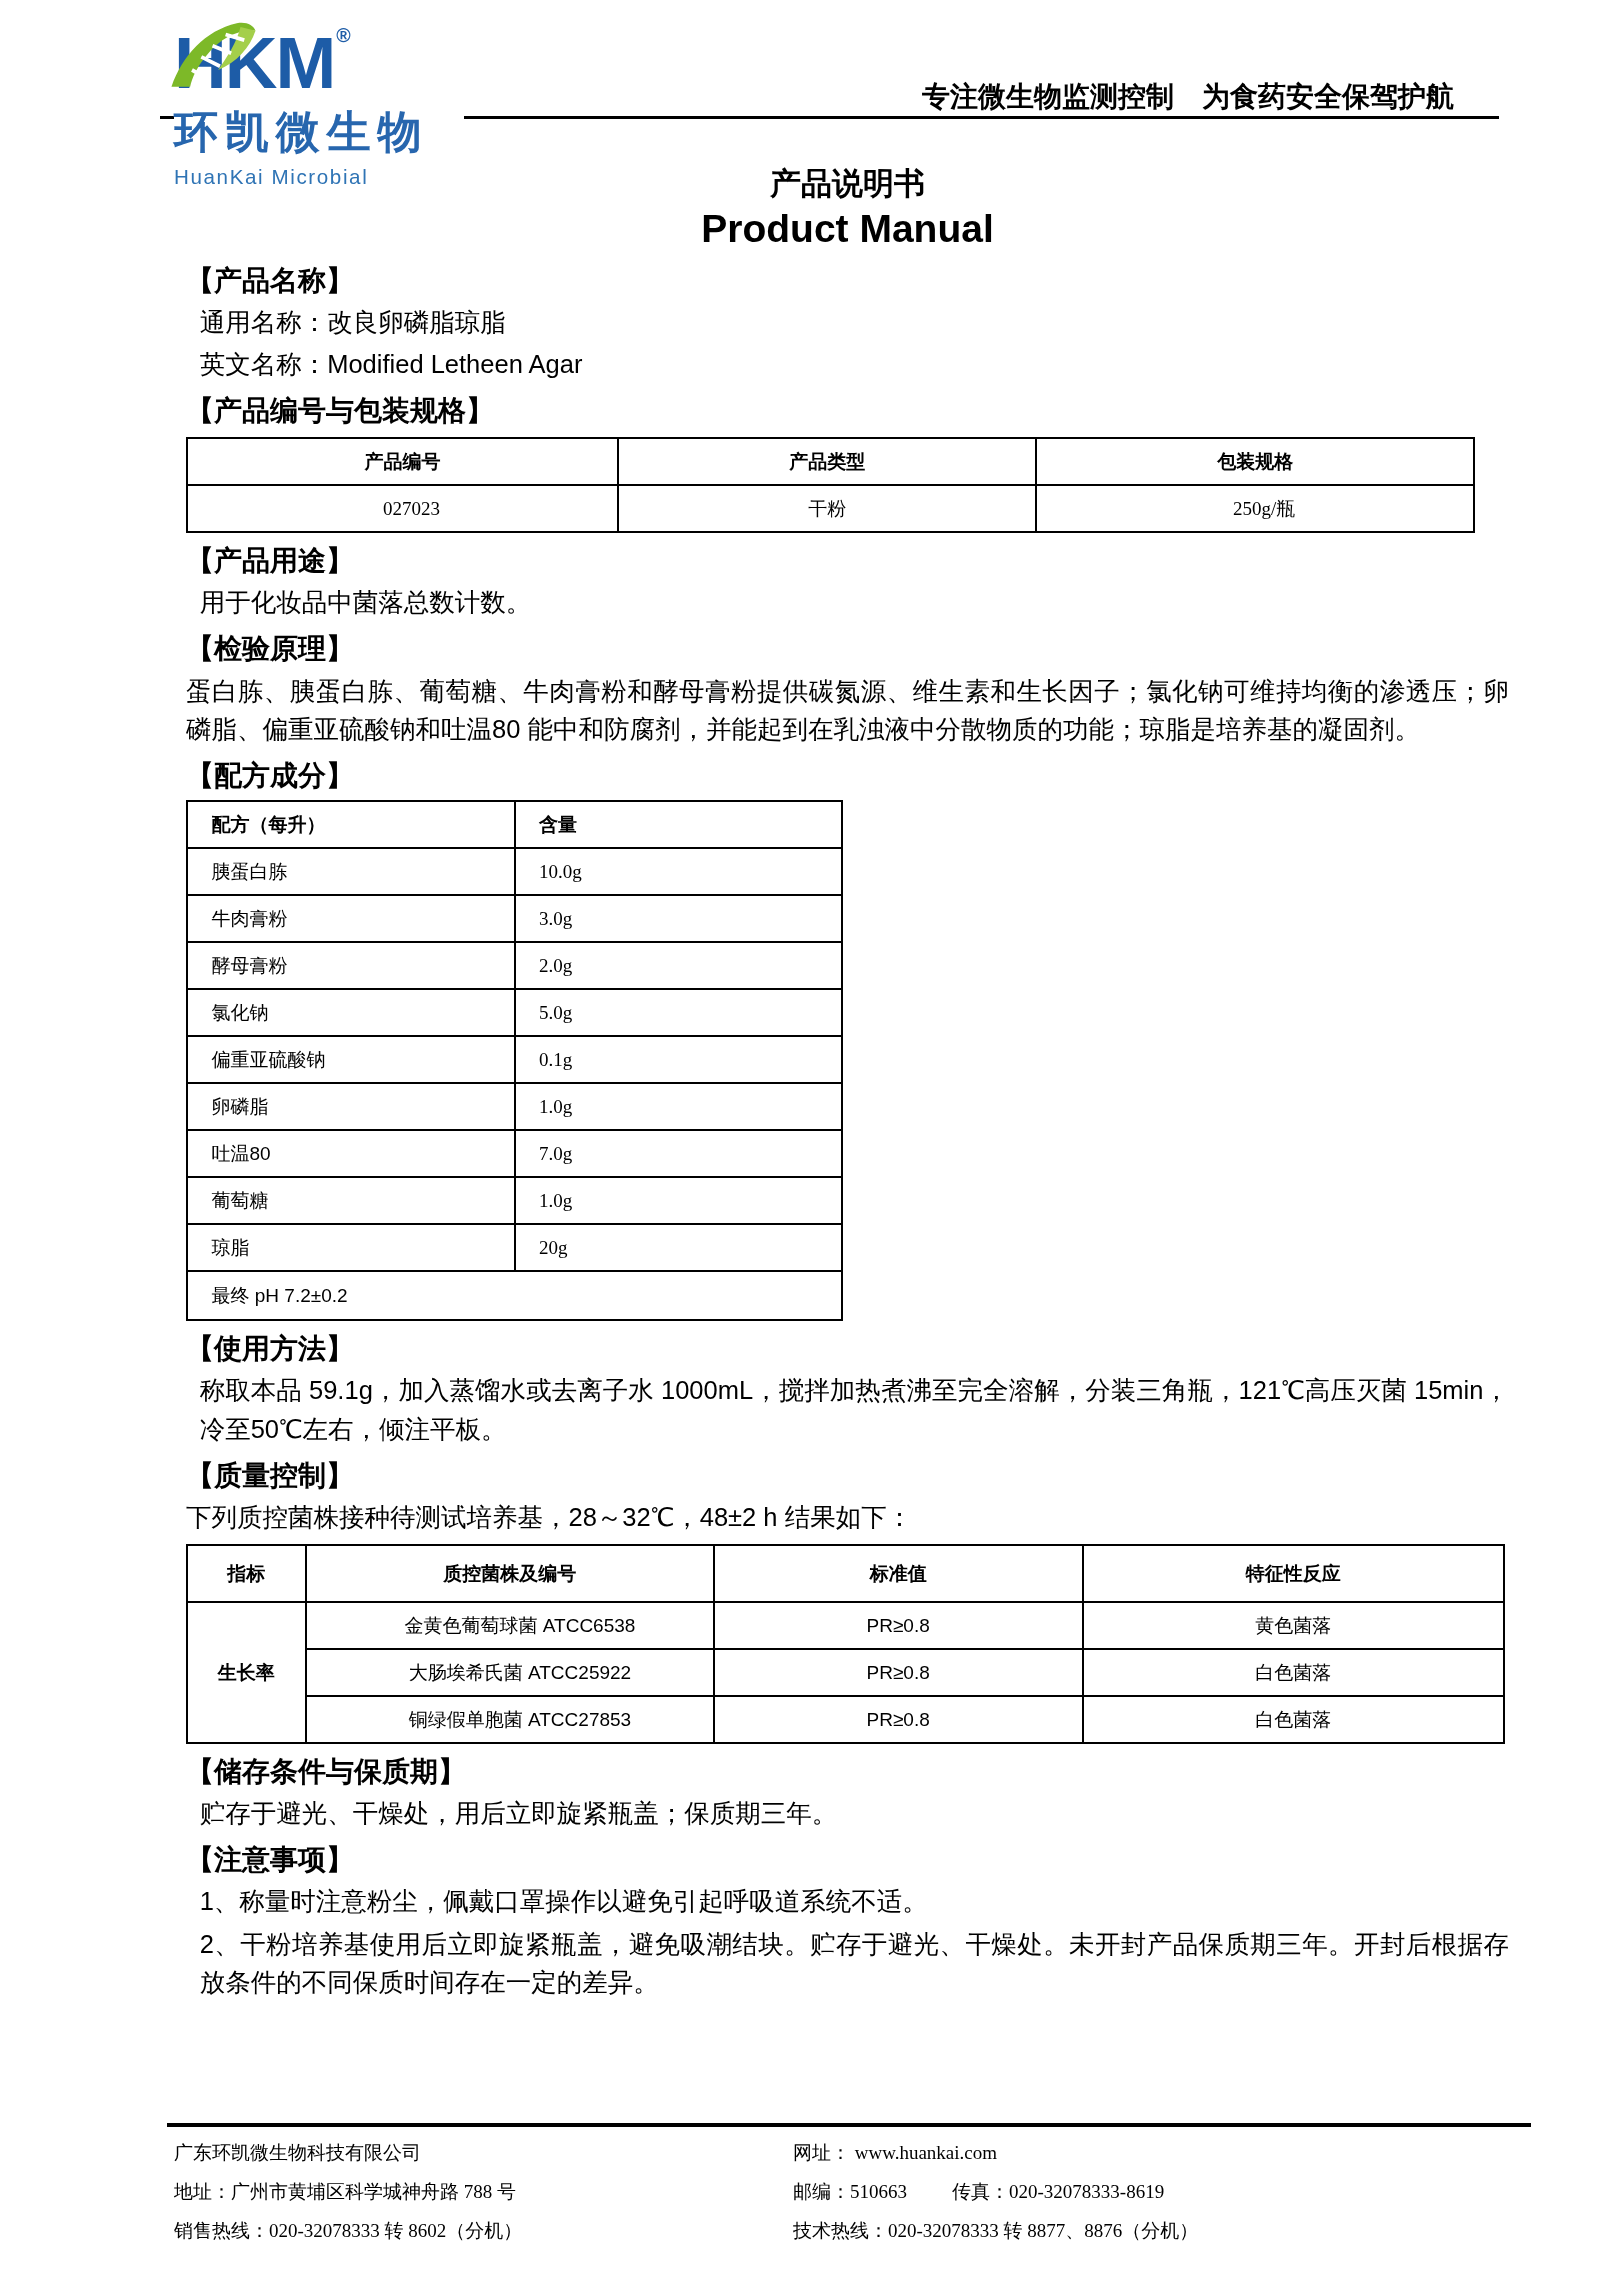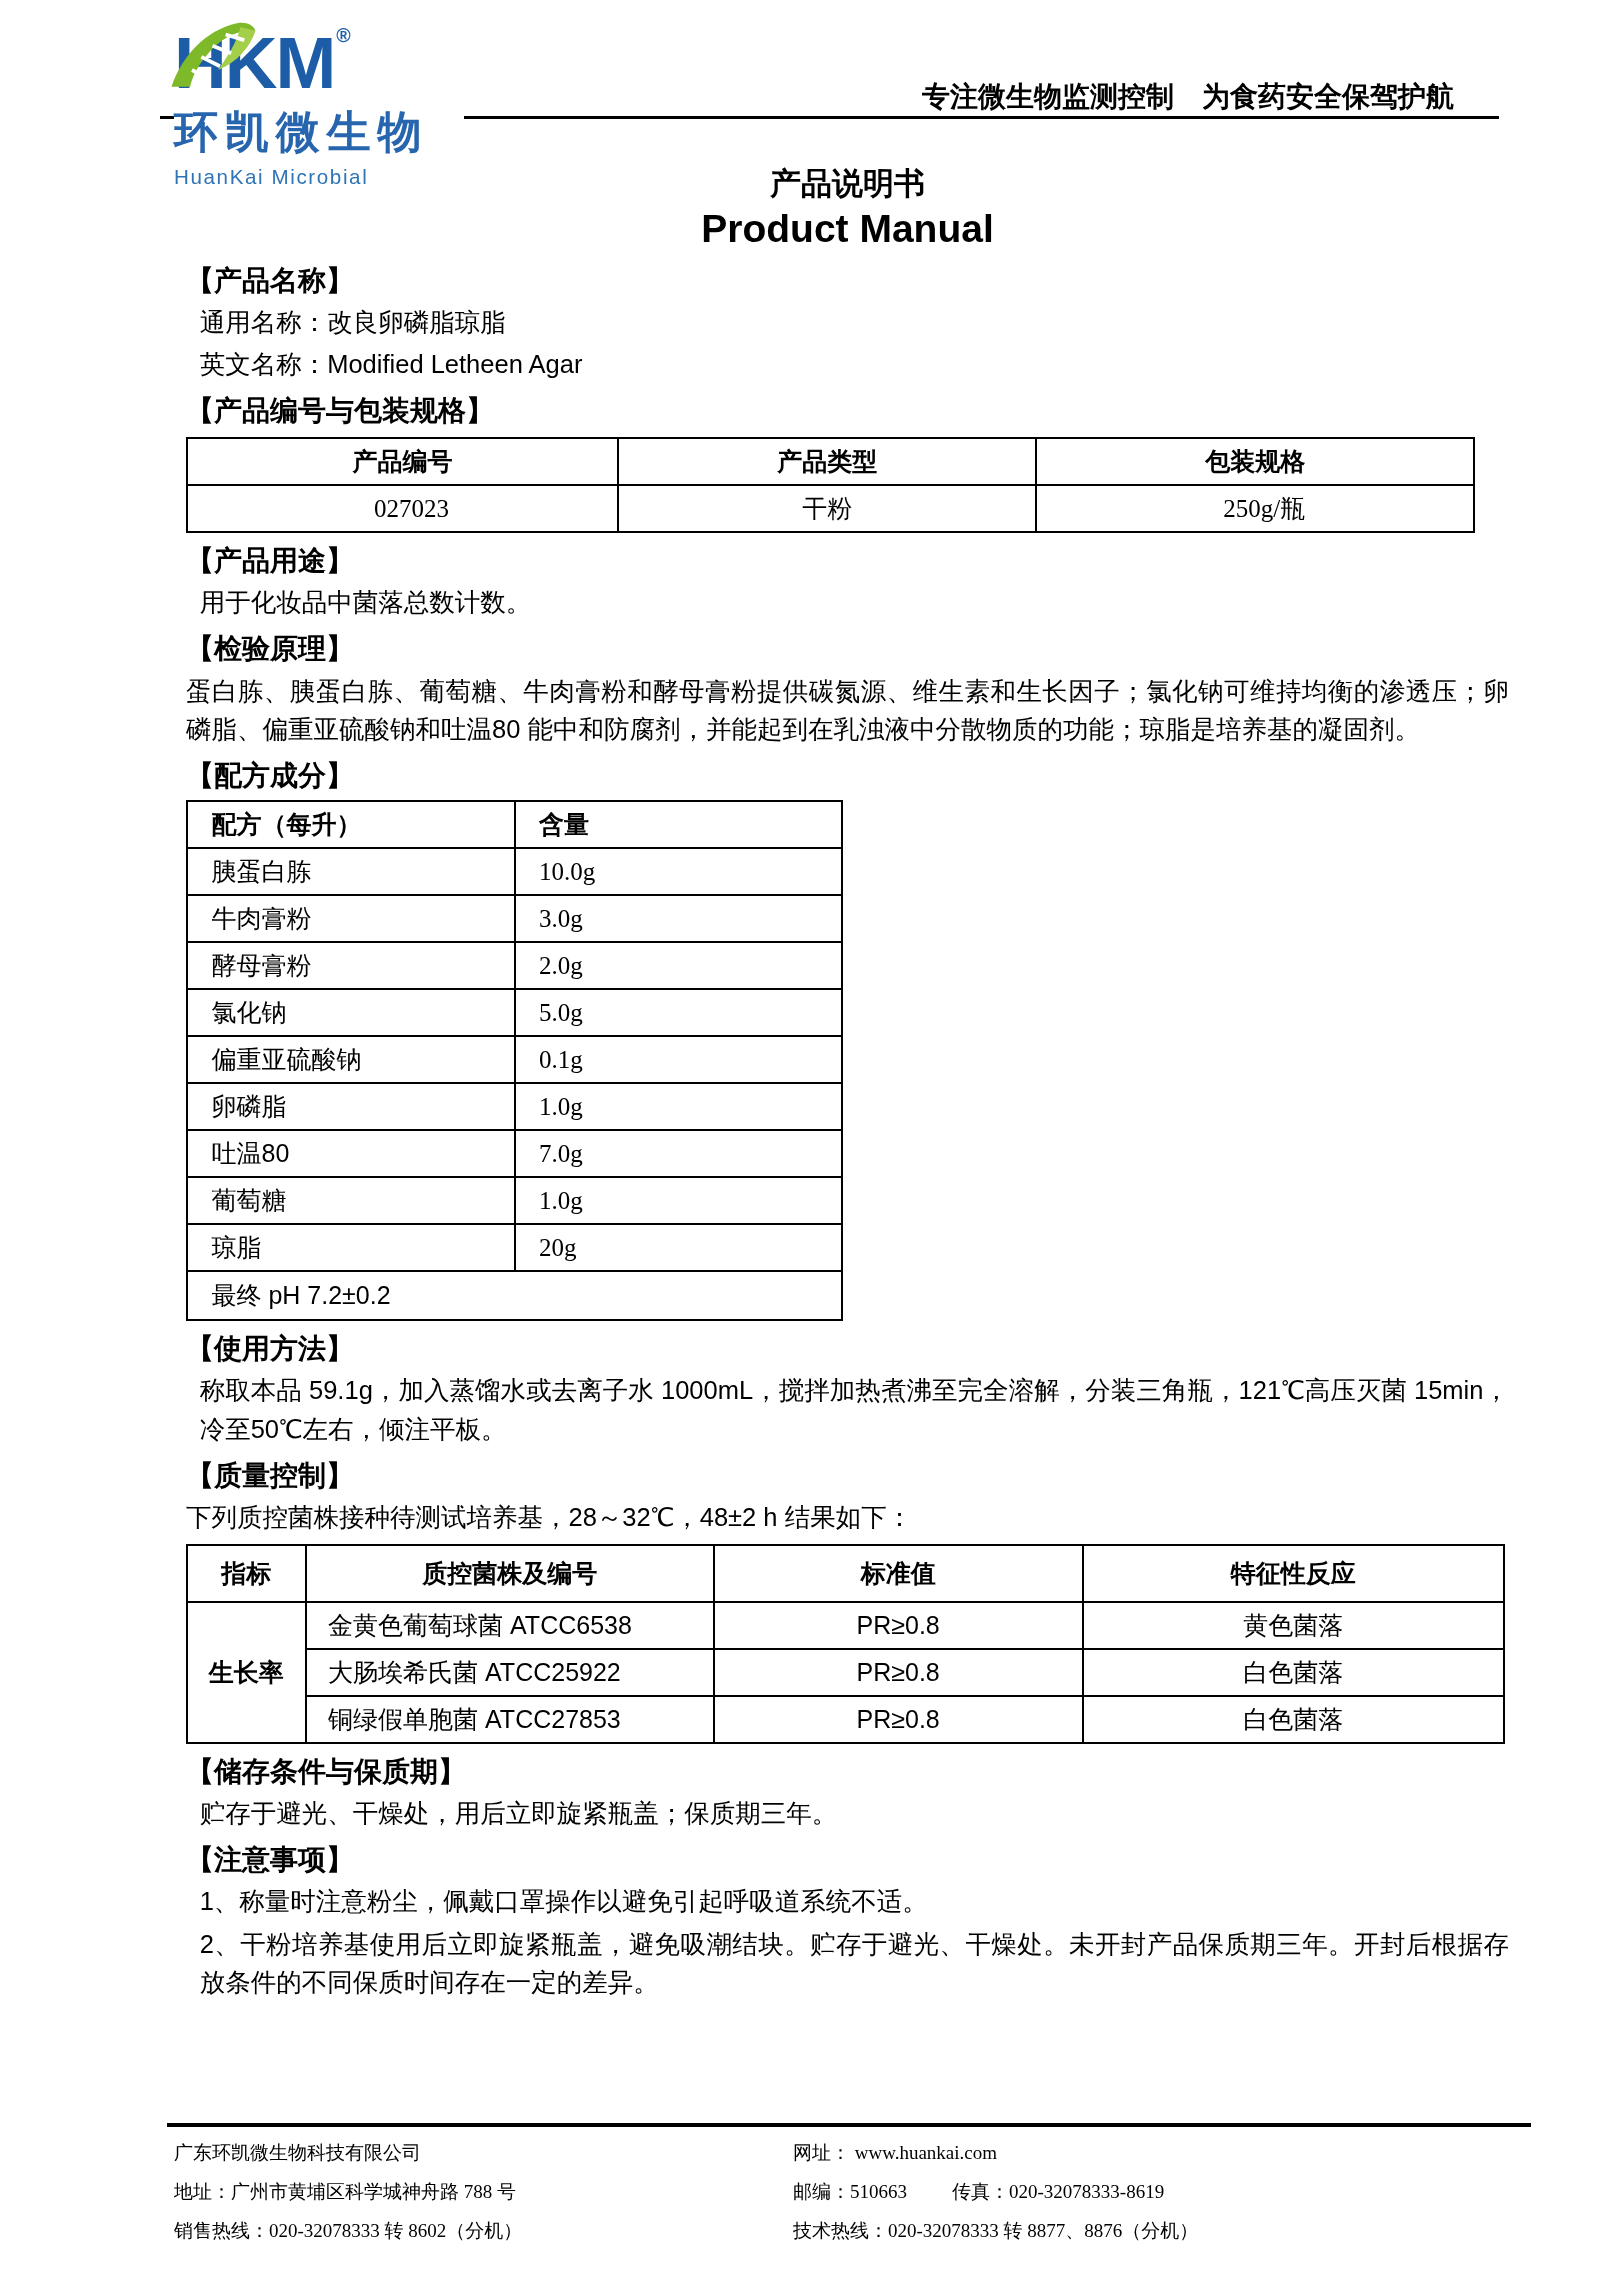"产品编号" table.t th,table.t td { font-size: 25px -> 19px }
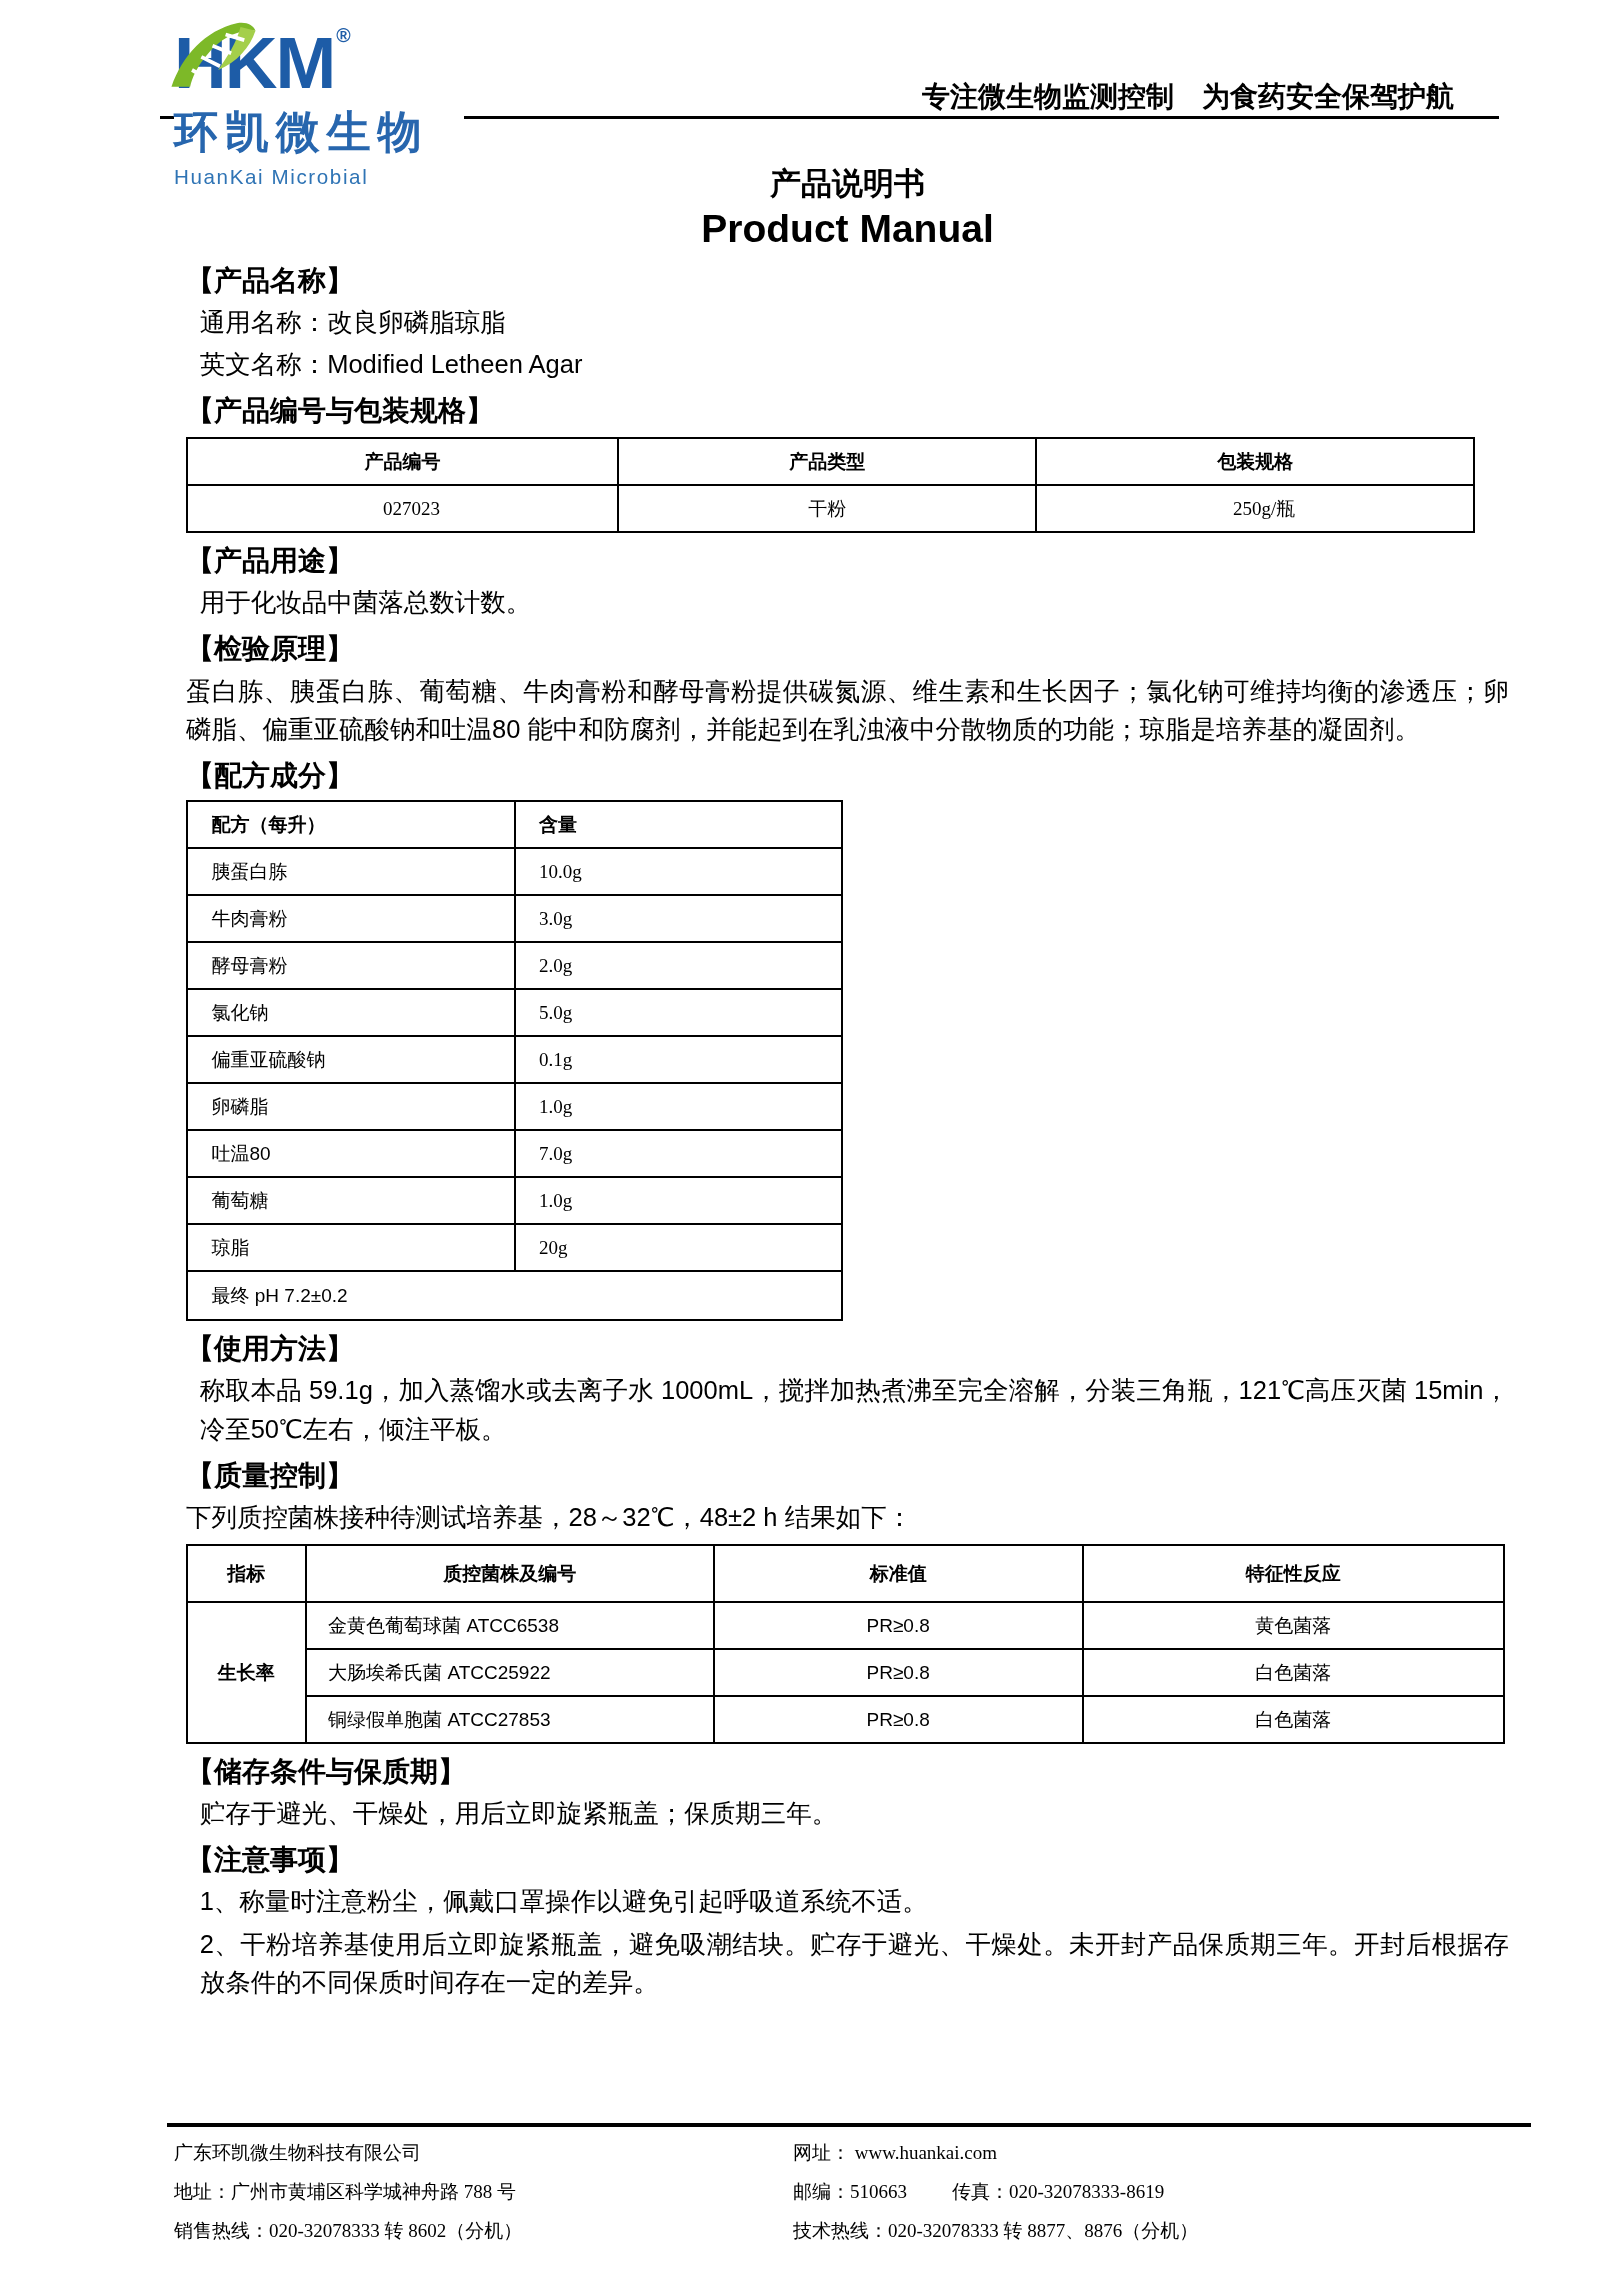"金黄色葡萄球菌 ATCC6538" #qc-table td.strain { text-align: left -> center }
